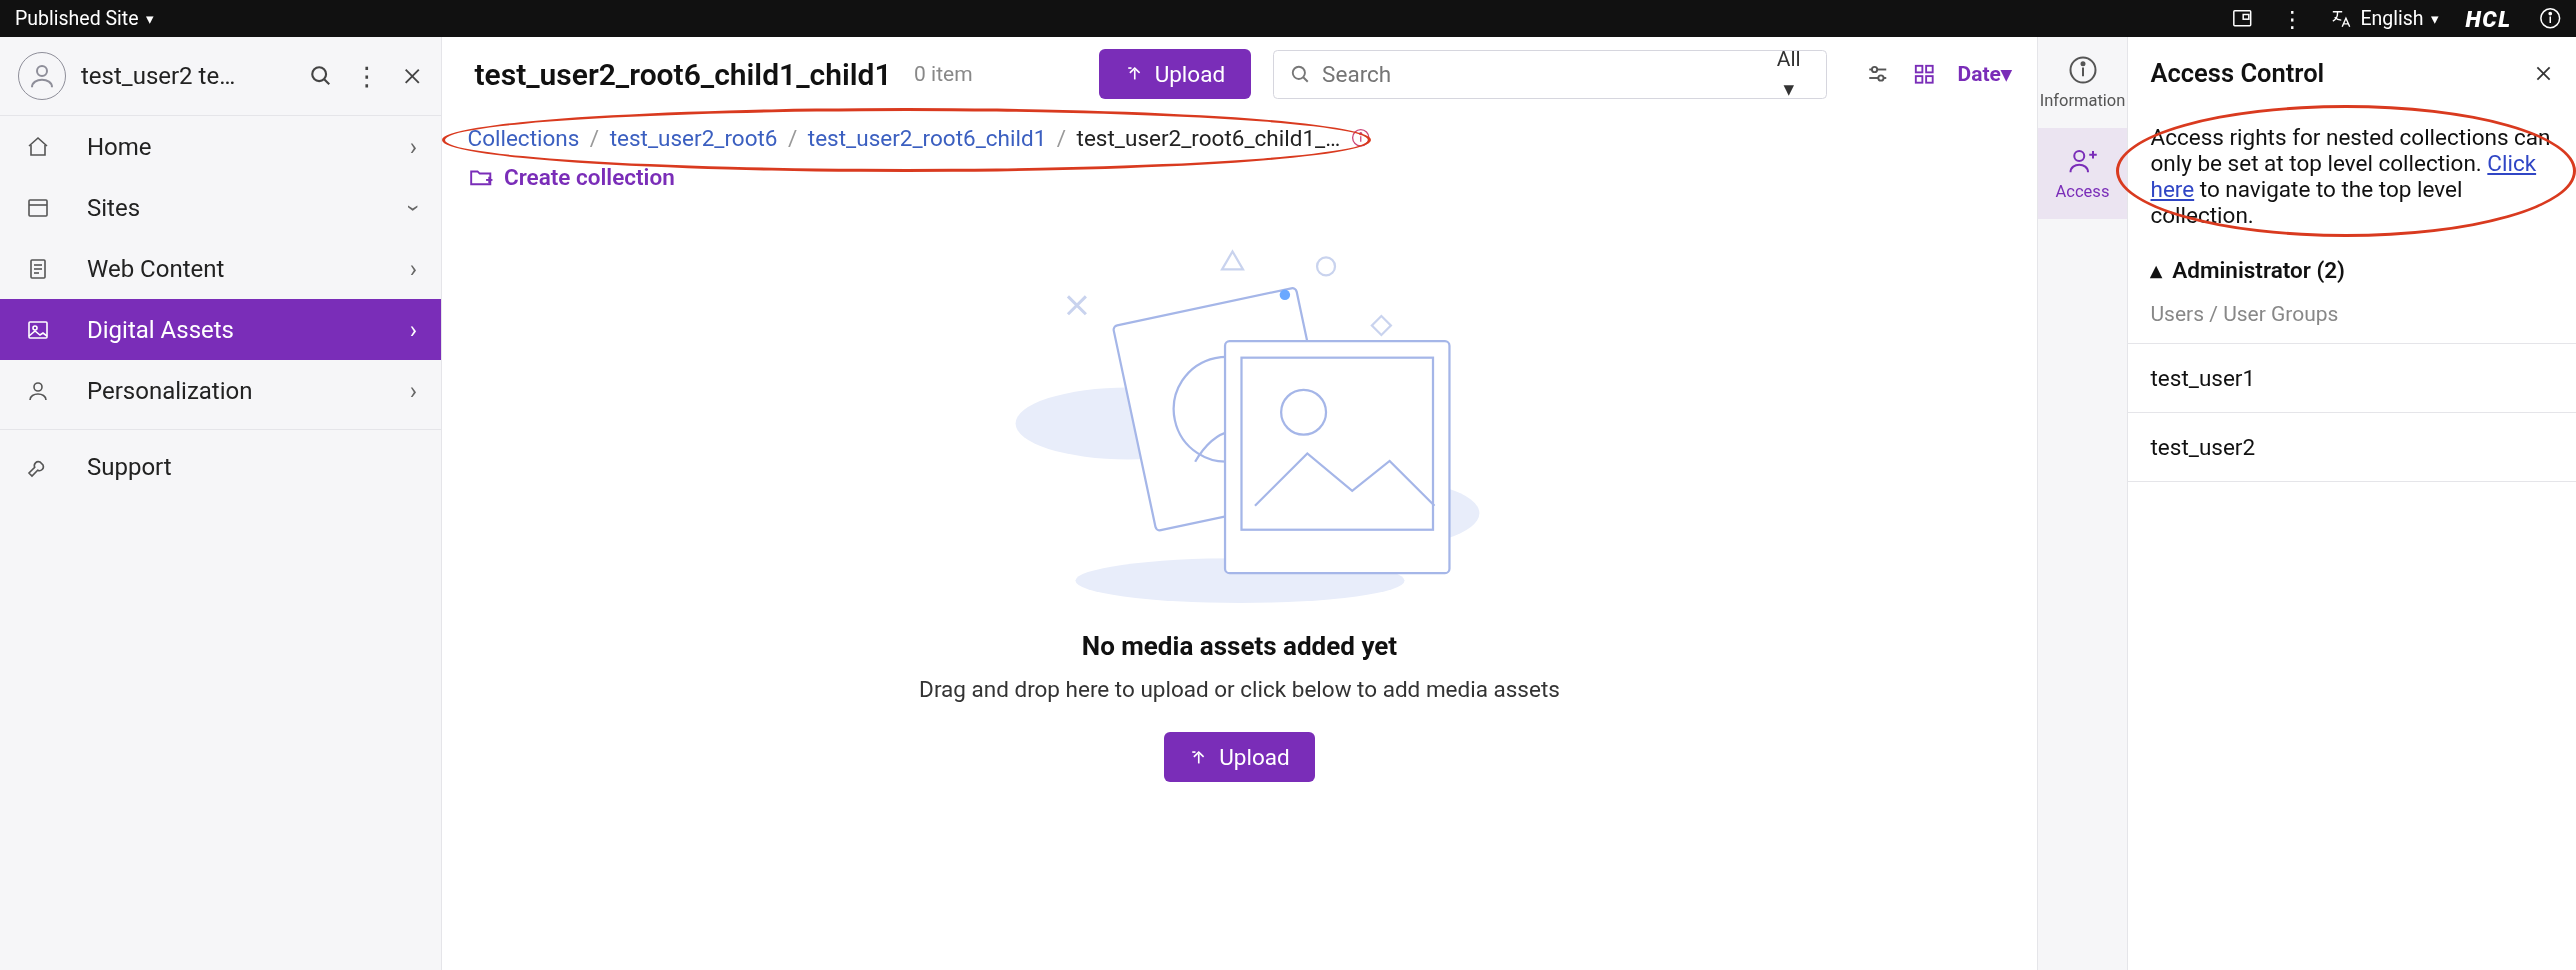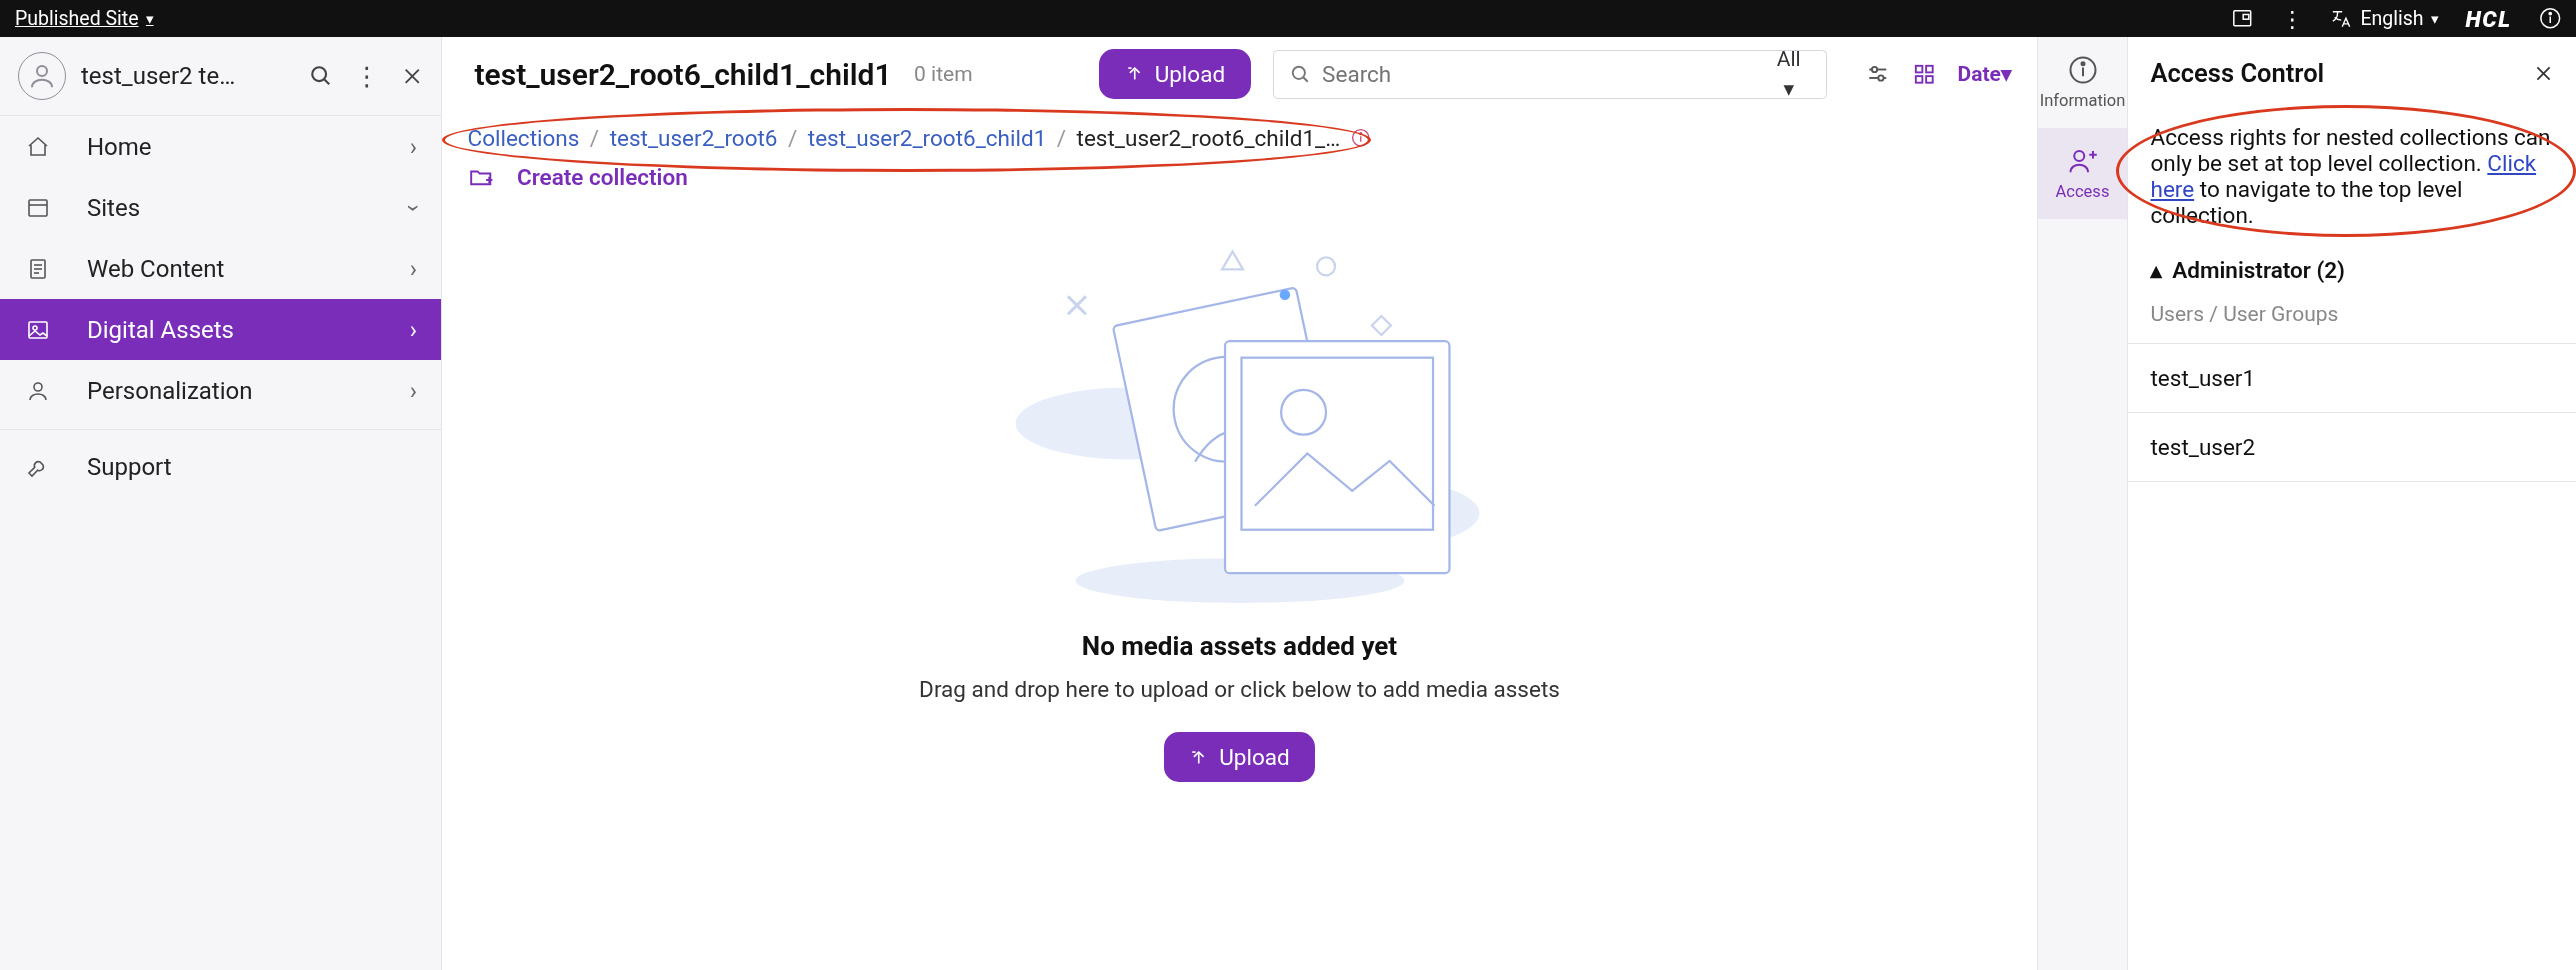"Published Site" .topbar-left { text-decoration: underline -> none }
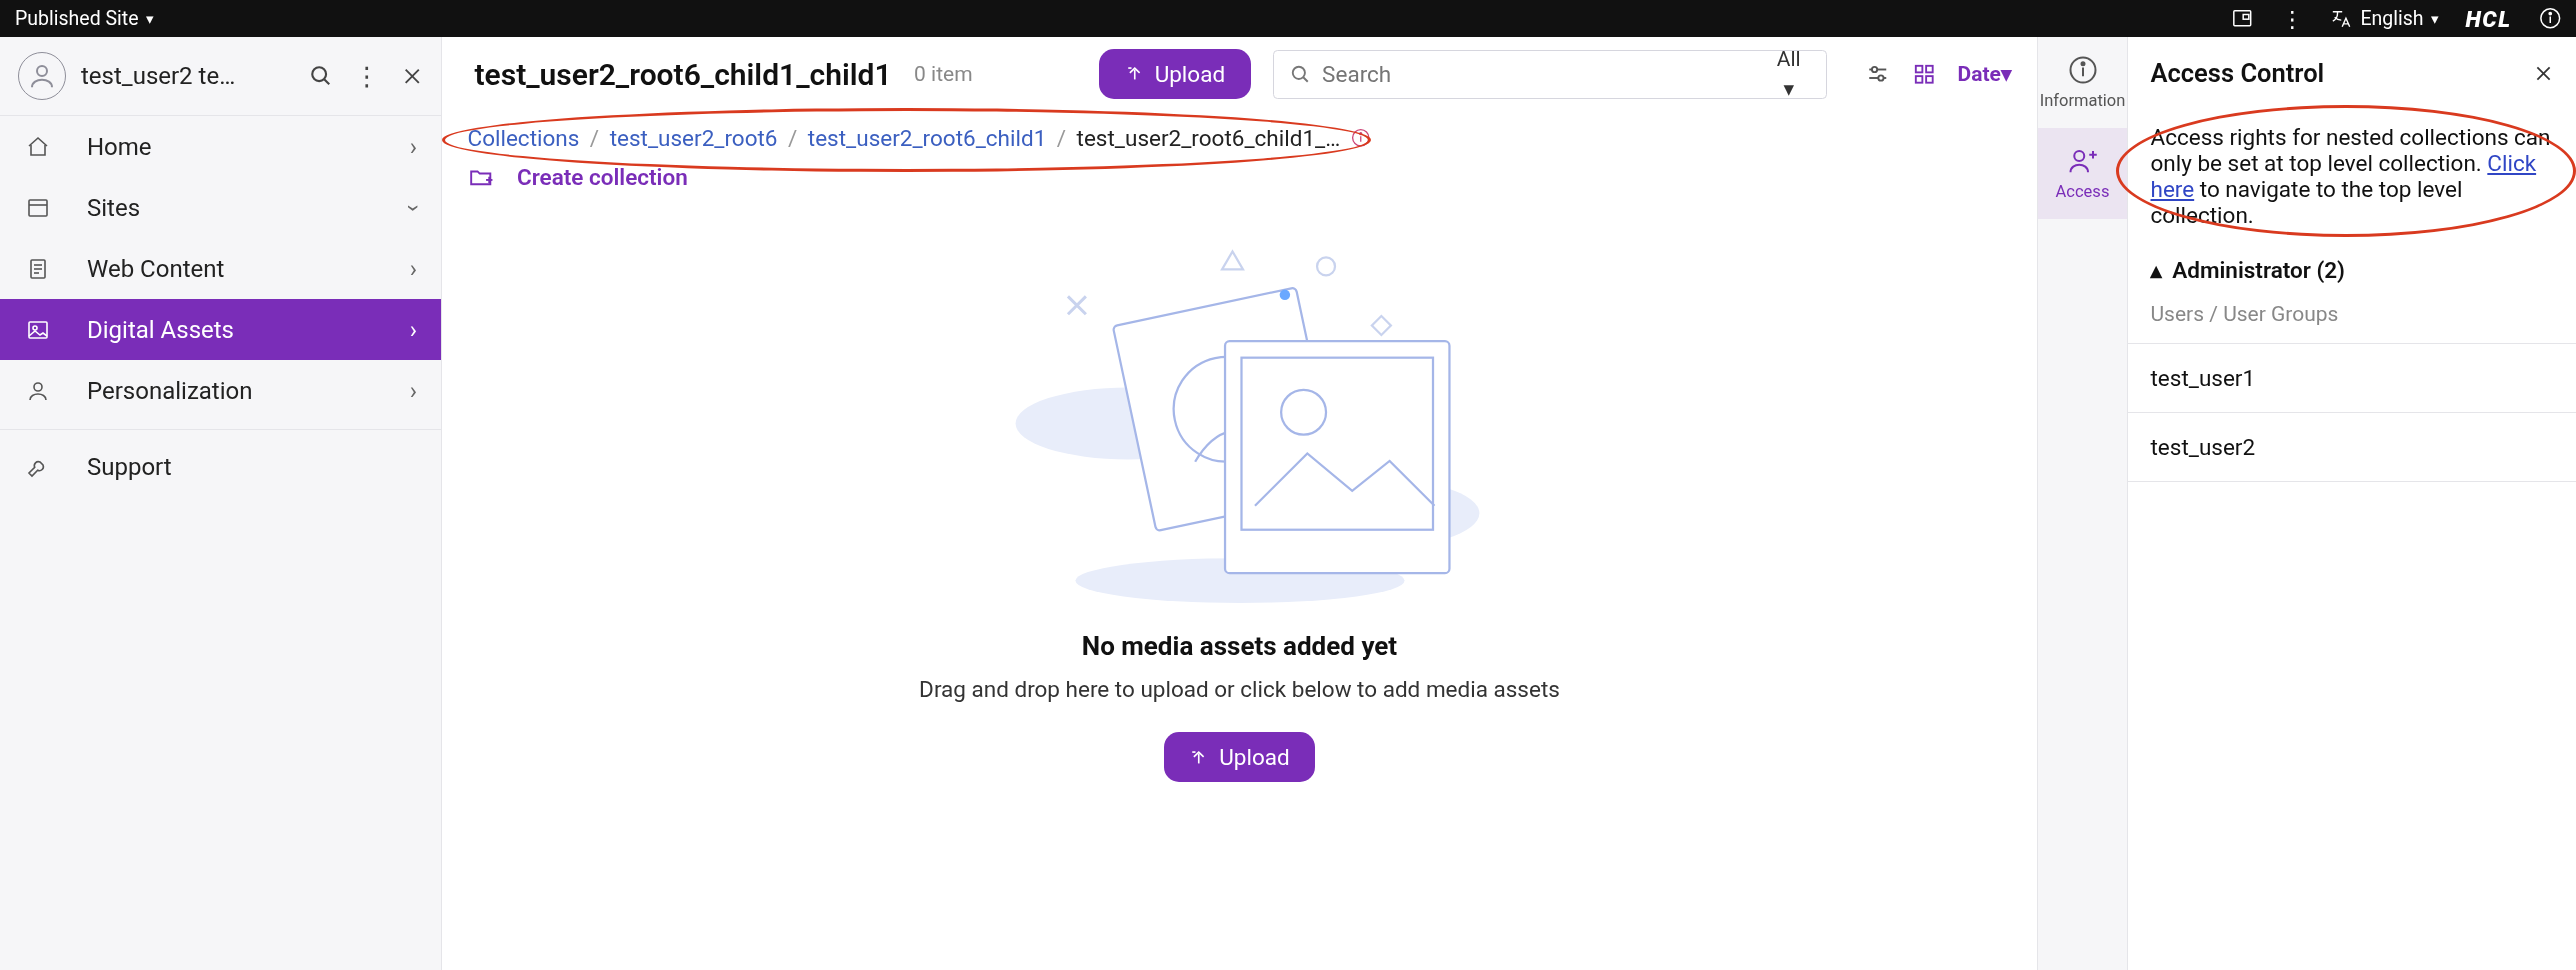"Upload" .btn { border-radius: 15px -> 6px }
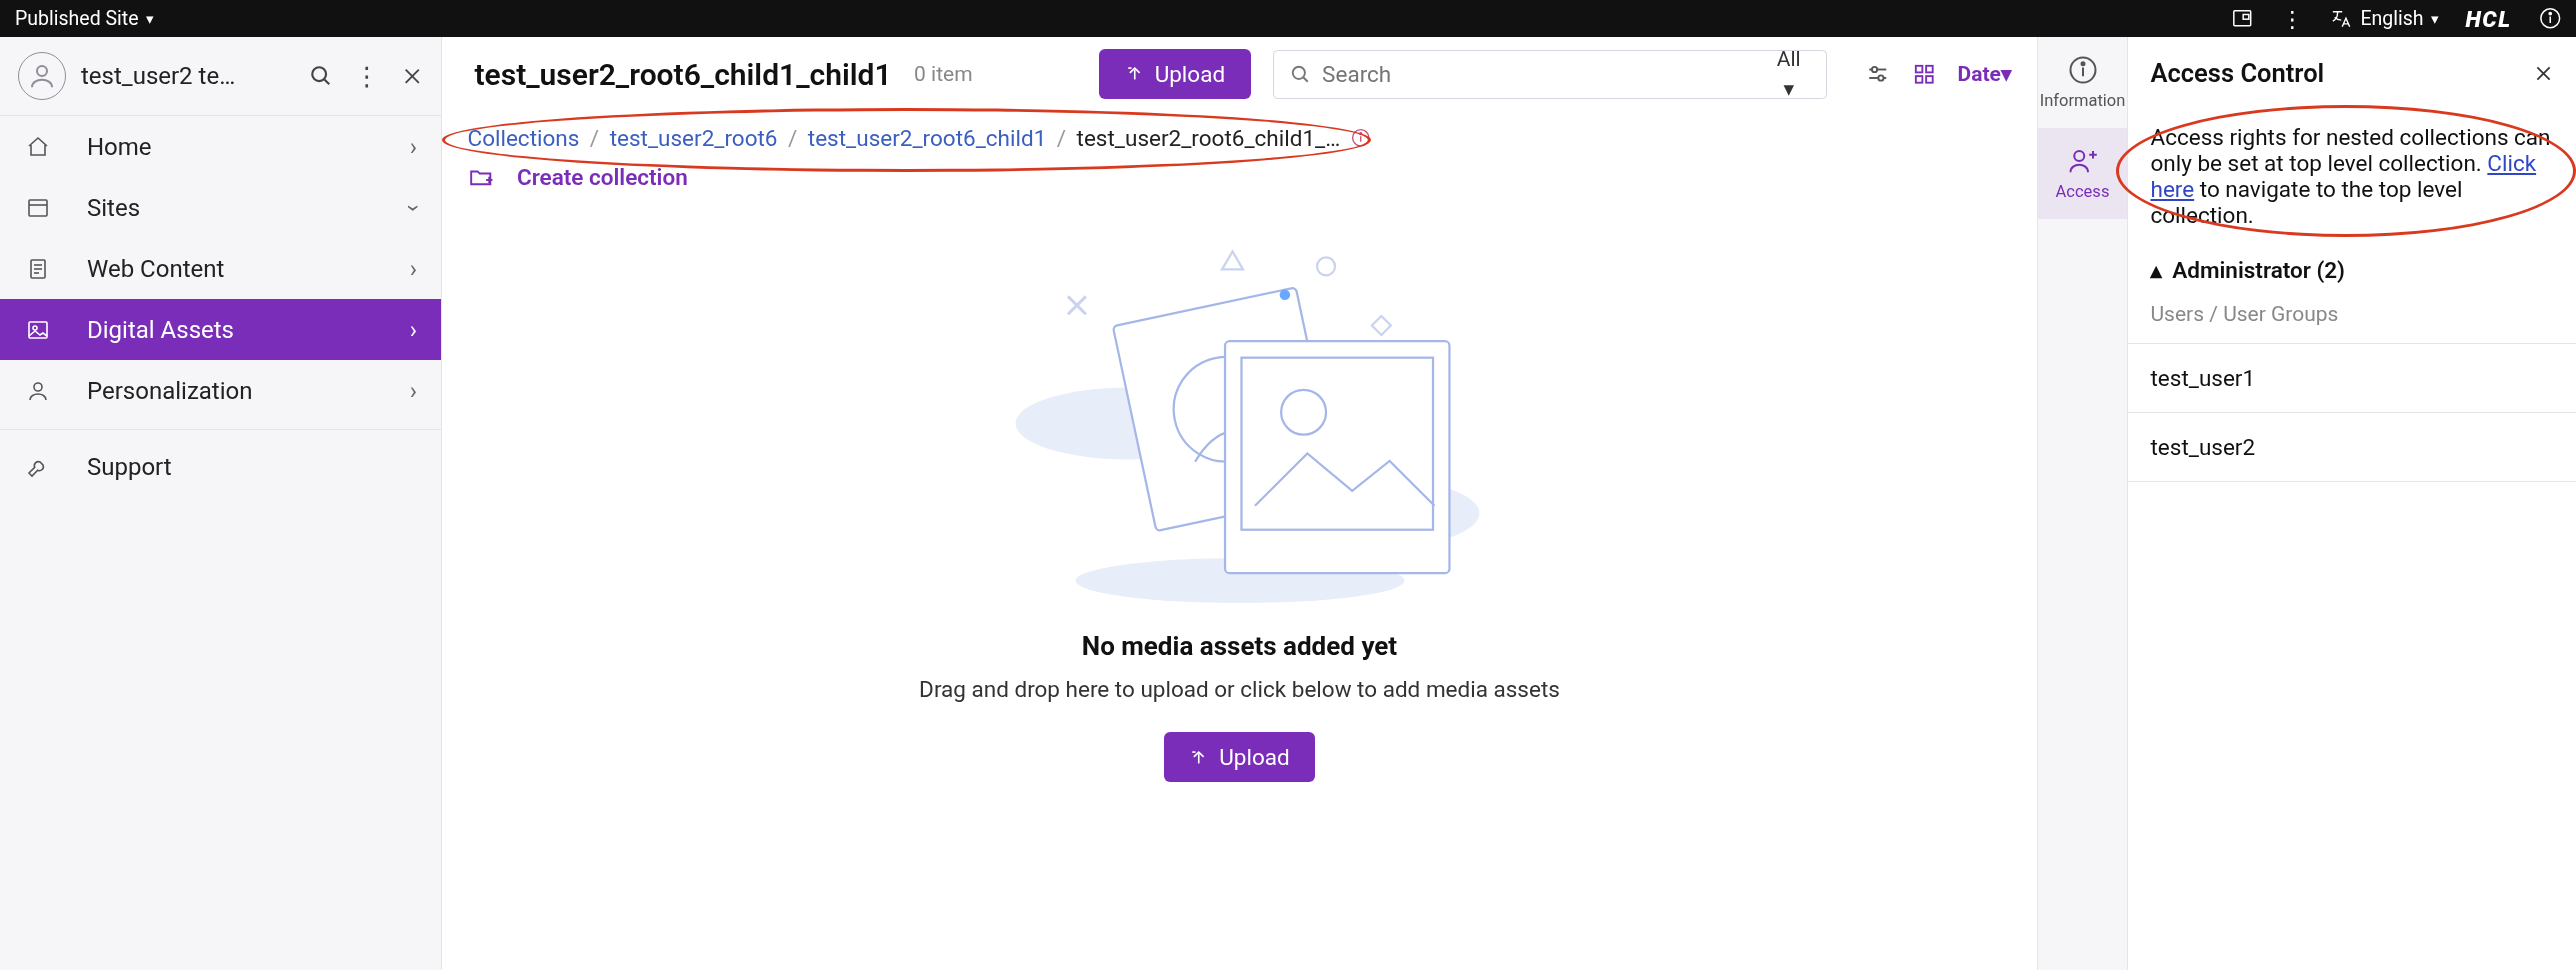"Create collection" .create-collection { gap: 24px -> 11px }
